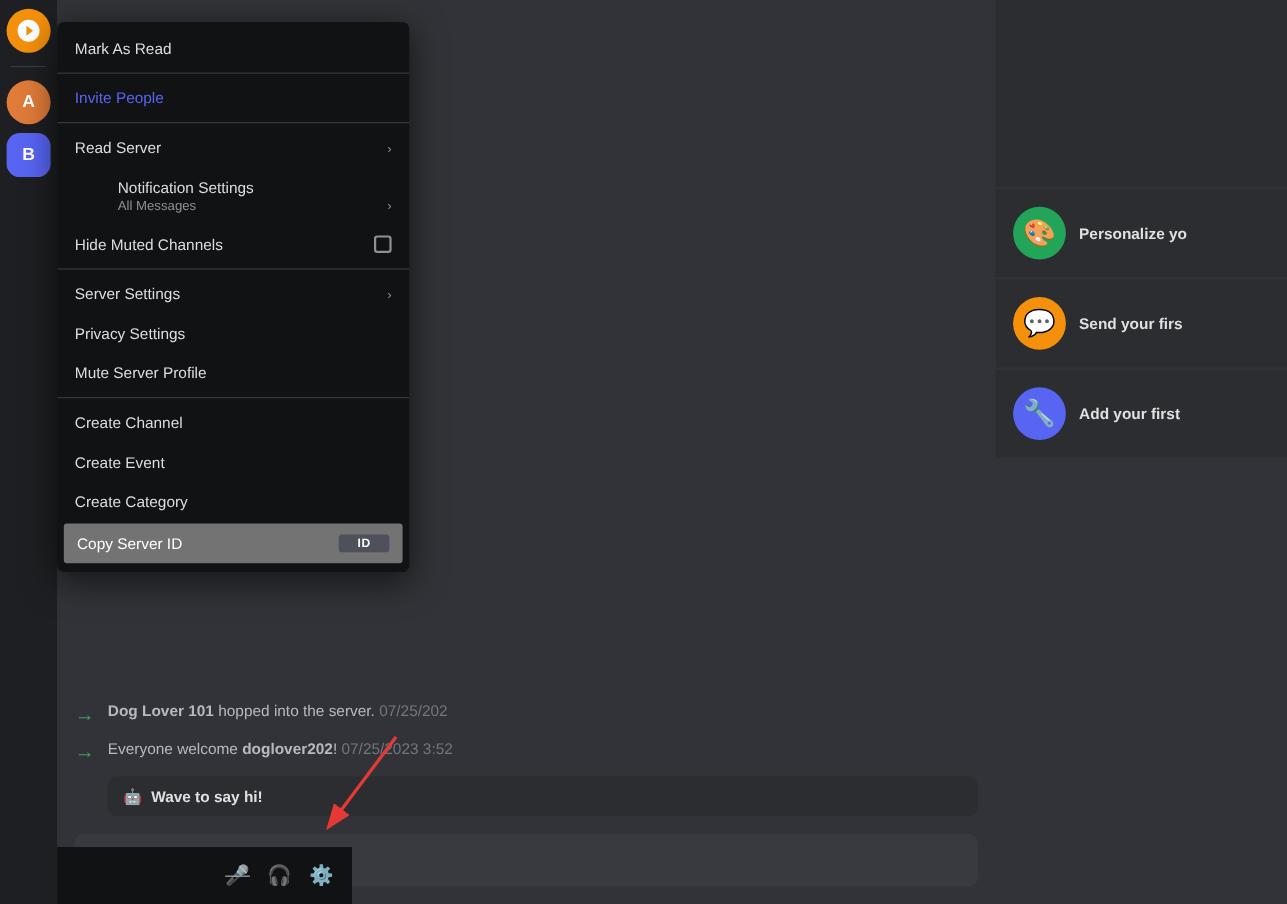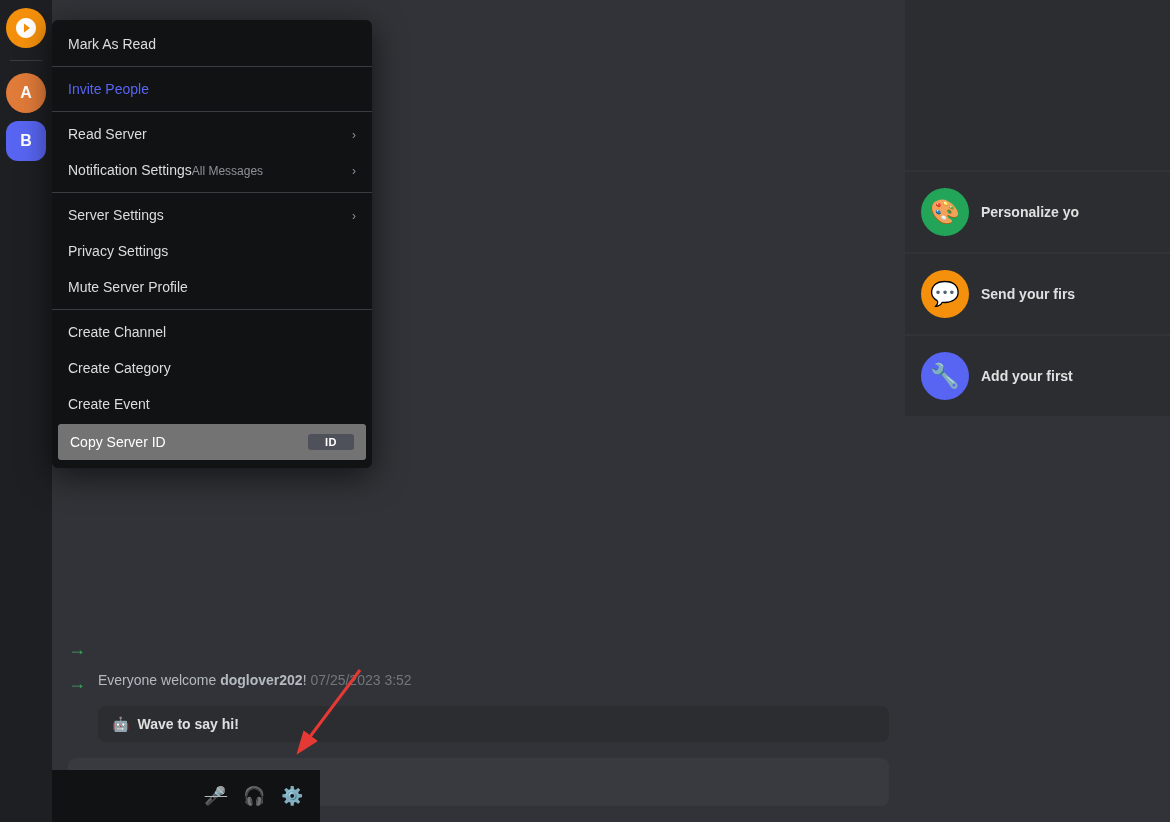"Notification Settings" .menu-item-left { flex-direction: none -> column; margin-left: none -> 39px }
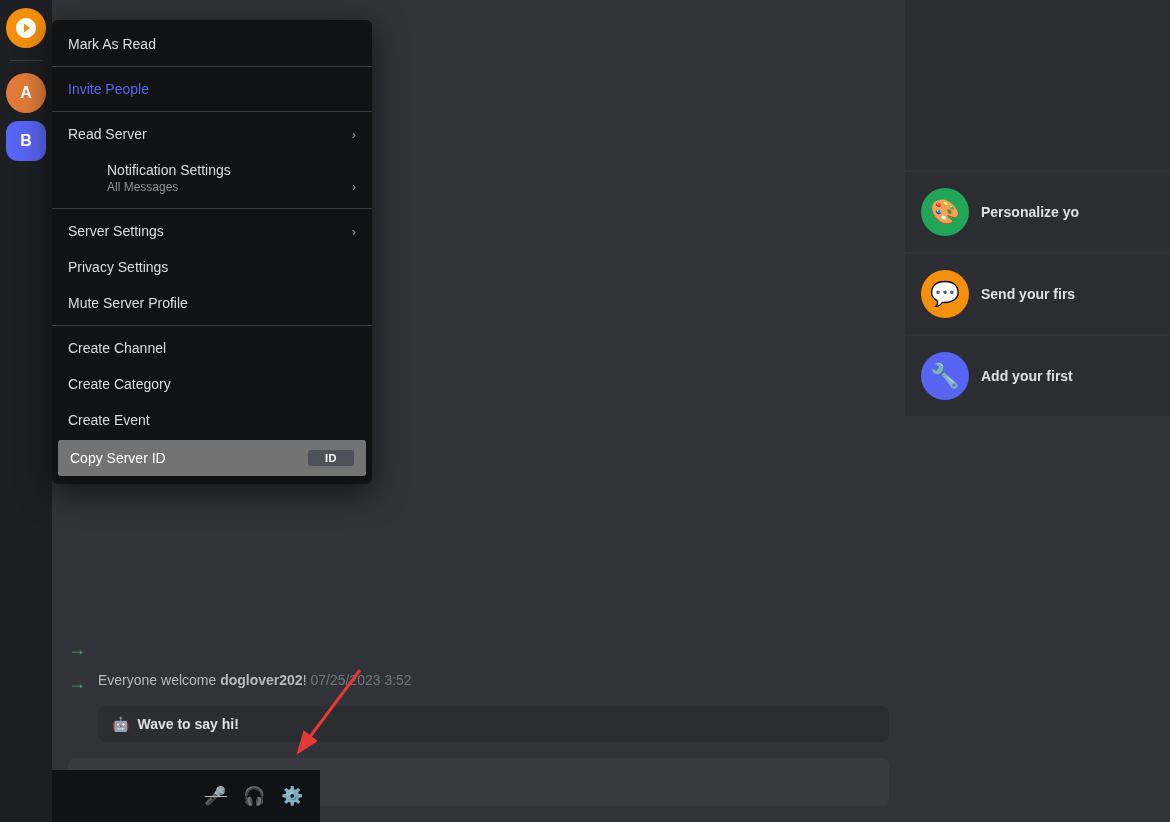"Hide Muted Channels" div.menu-item { html: none -> <div> <span>Hide Muted Channels</span> <div></div> </div> }
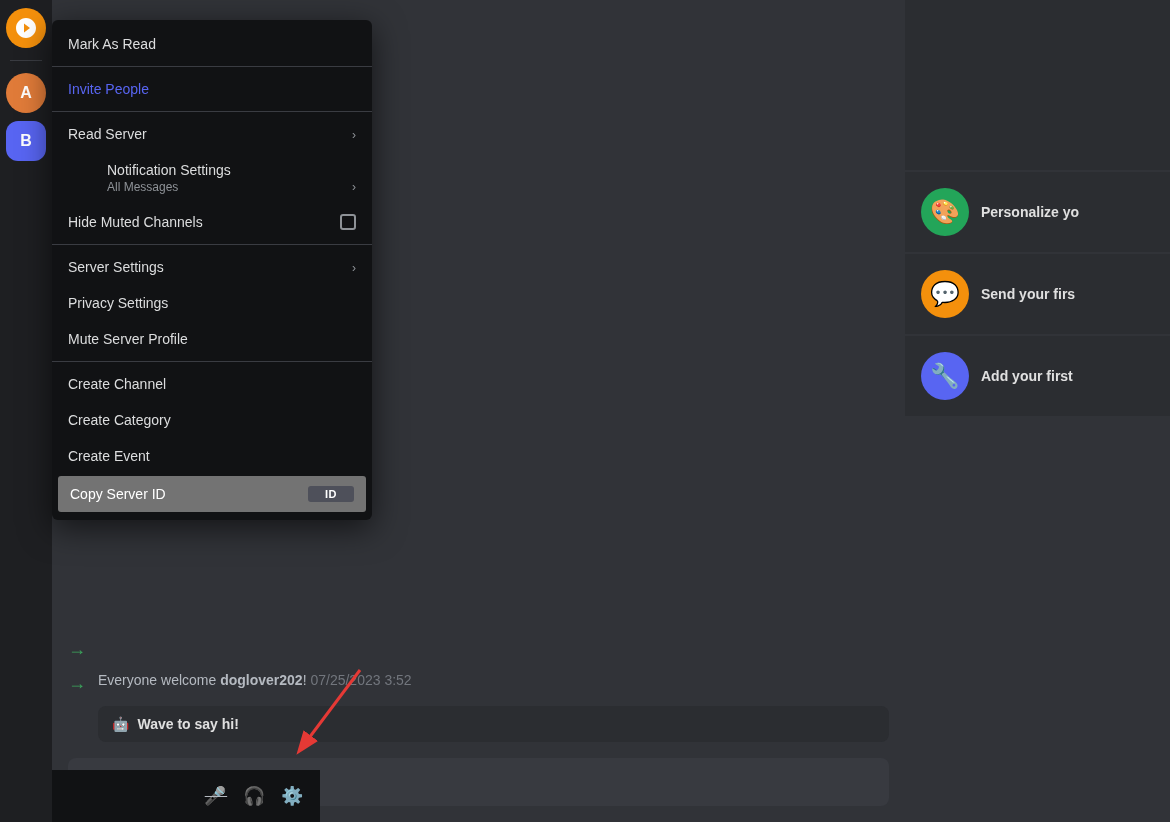"Create Category" div.menu-item { order: before "Create Event" -> after "Create Event" }
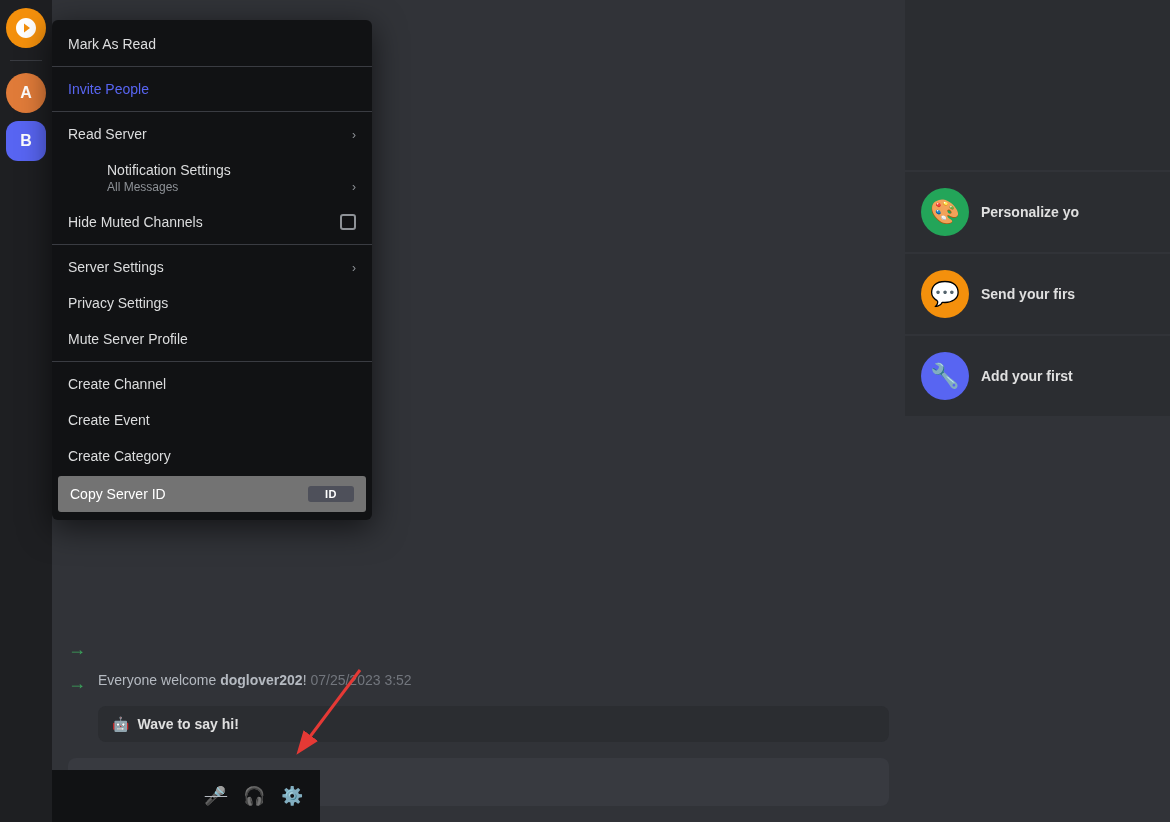"Dog Lover 101 hopped into" span { html: none -> <span> <strong>Dog Lover 101</strong><span> hopped into the server.</span> <span>07/25/202</span> </span> }
